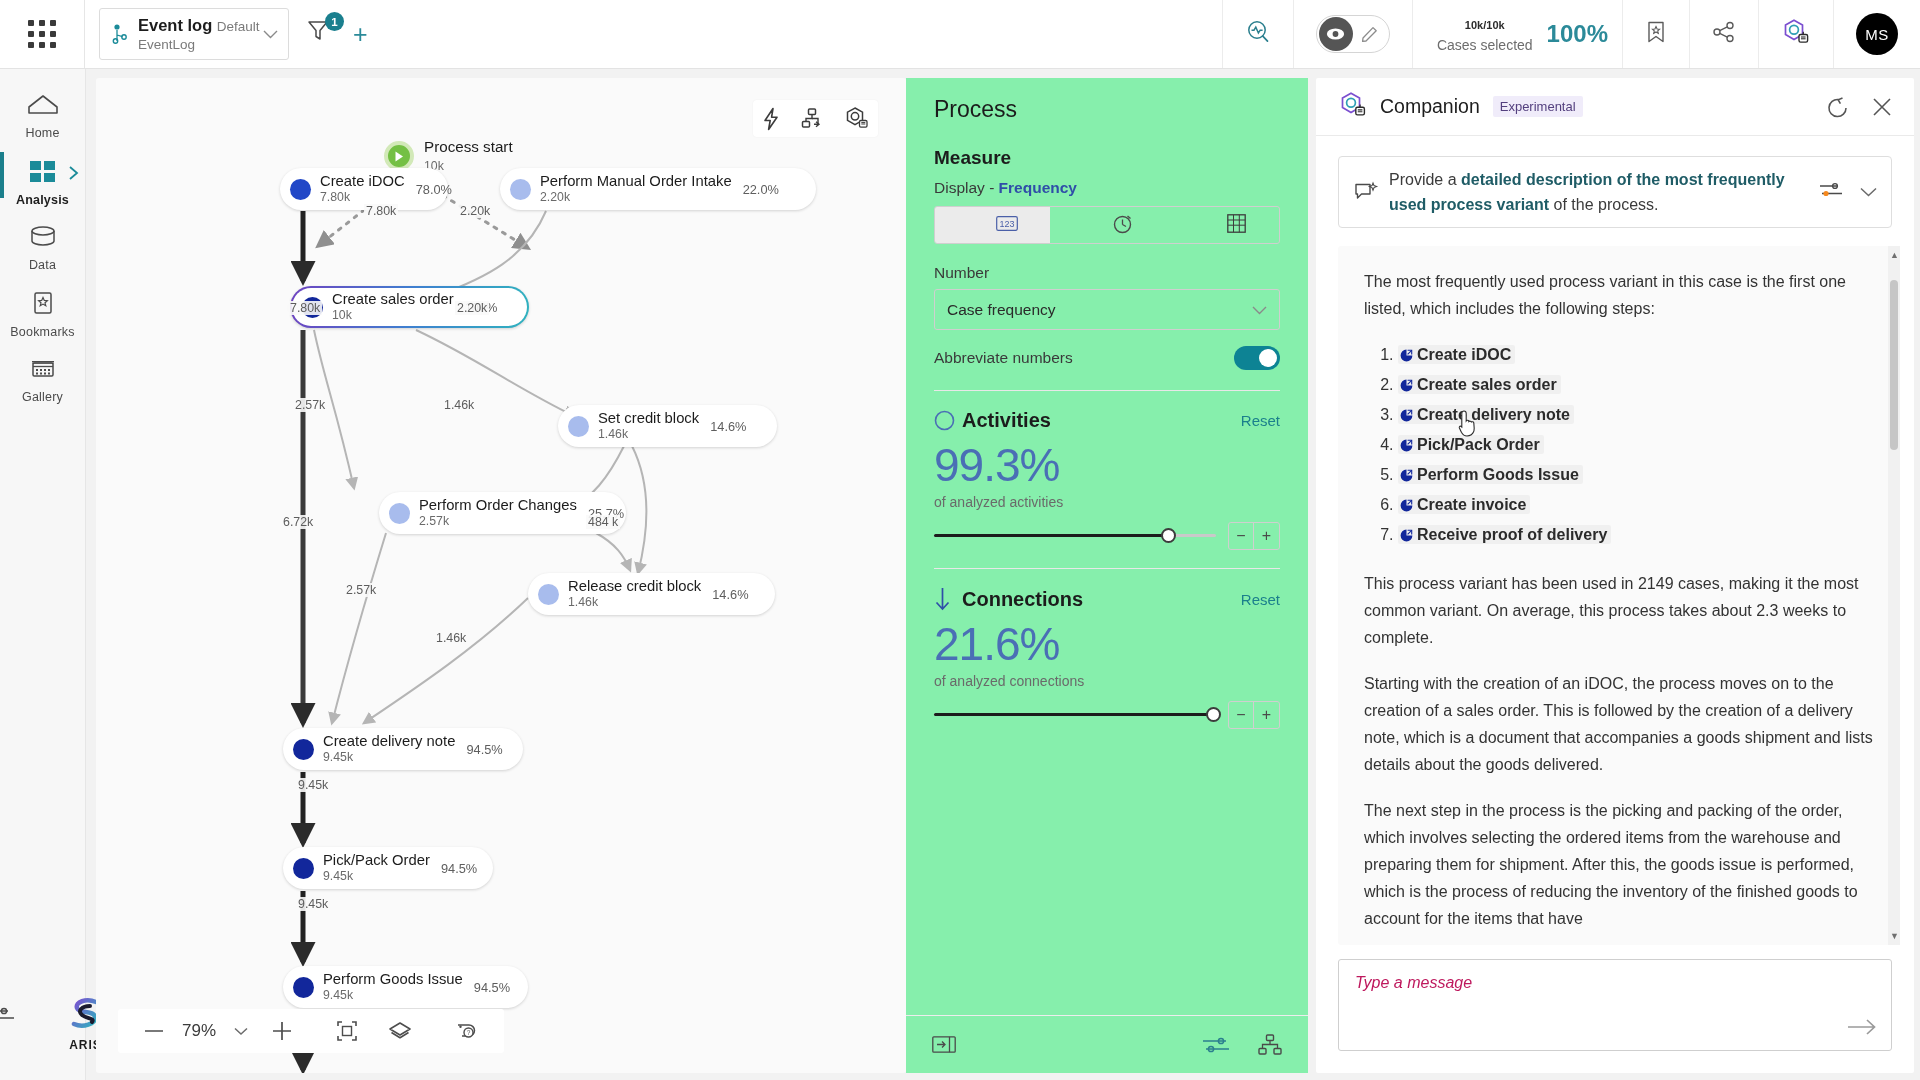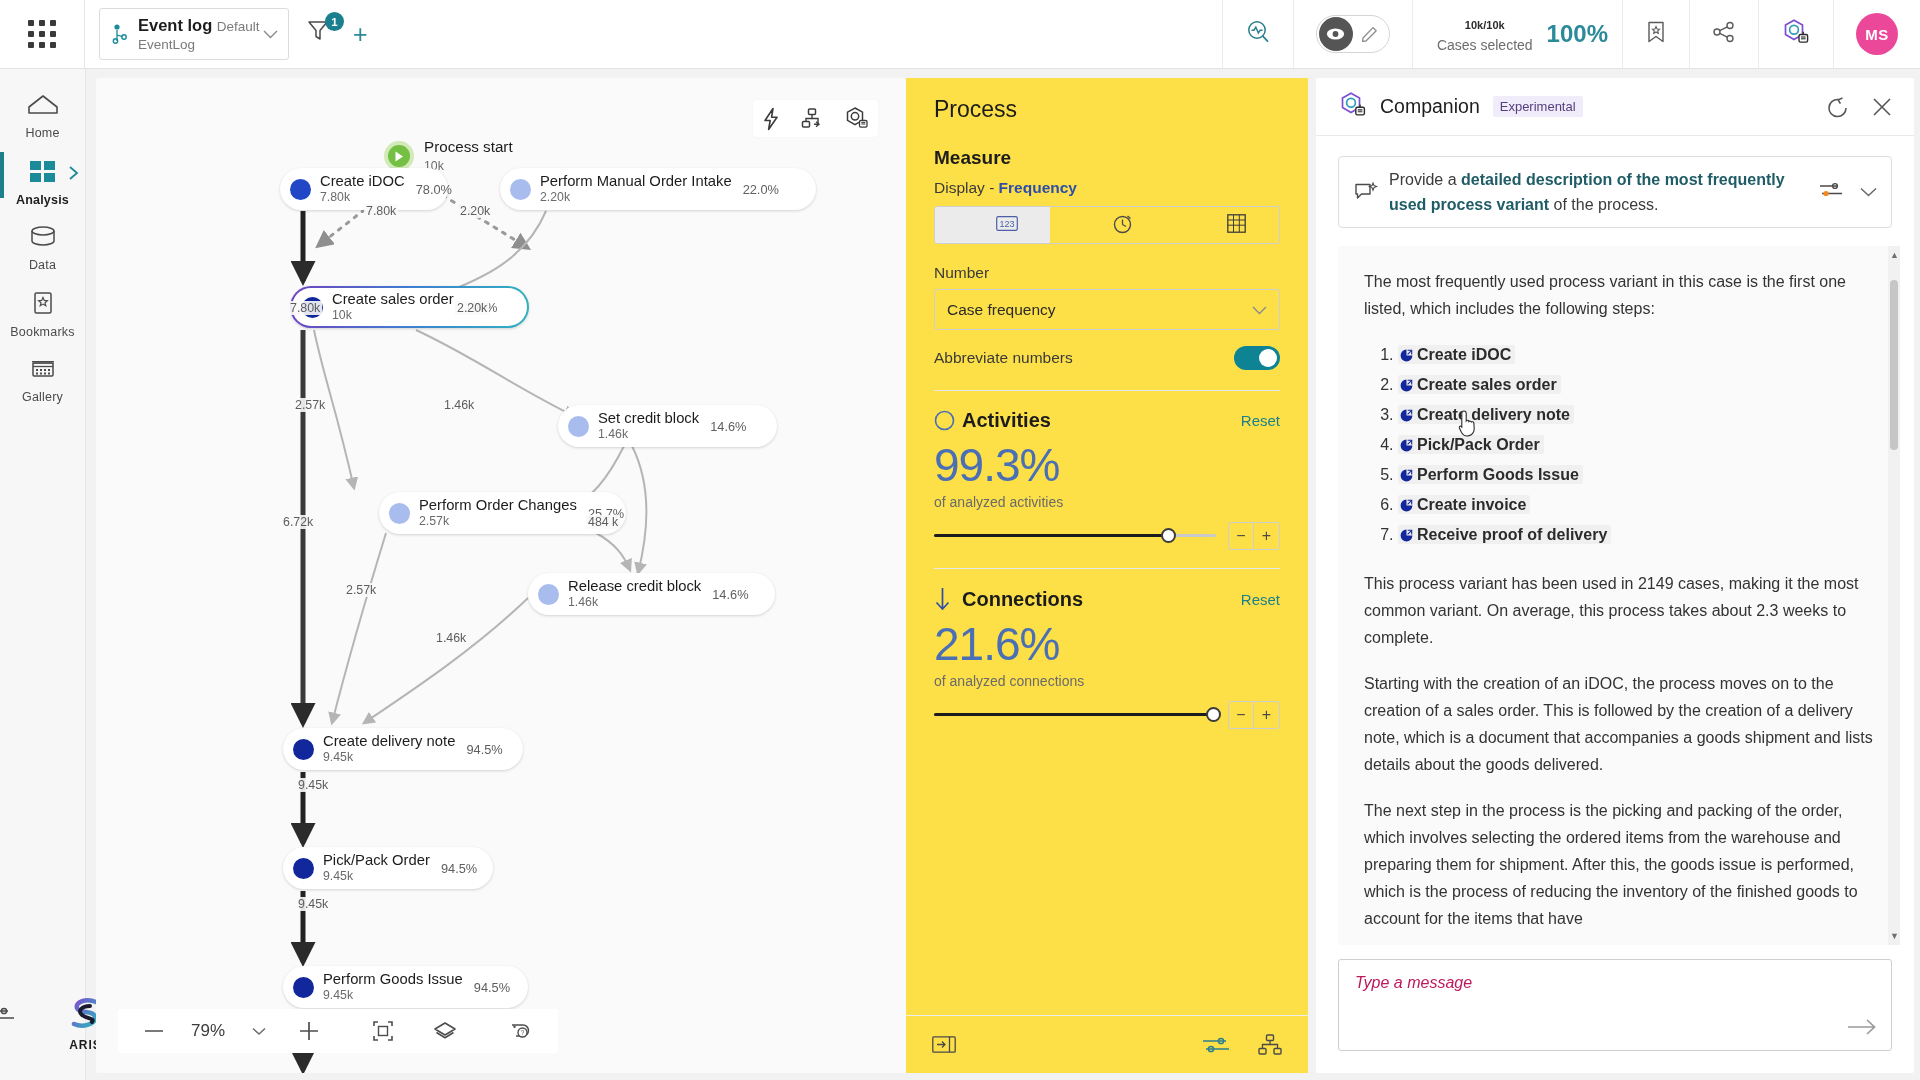"MS" .avatar { background: #ec4899 -> #000000; font-weight: 700 -> 400 }
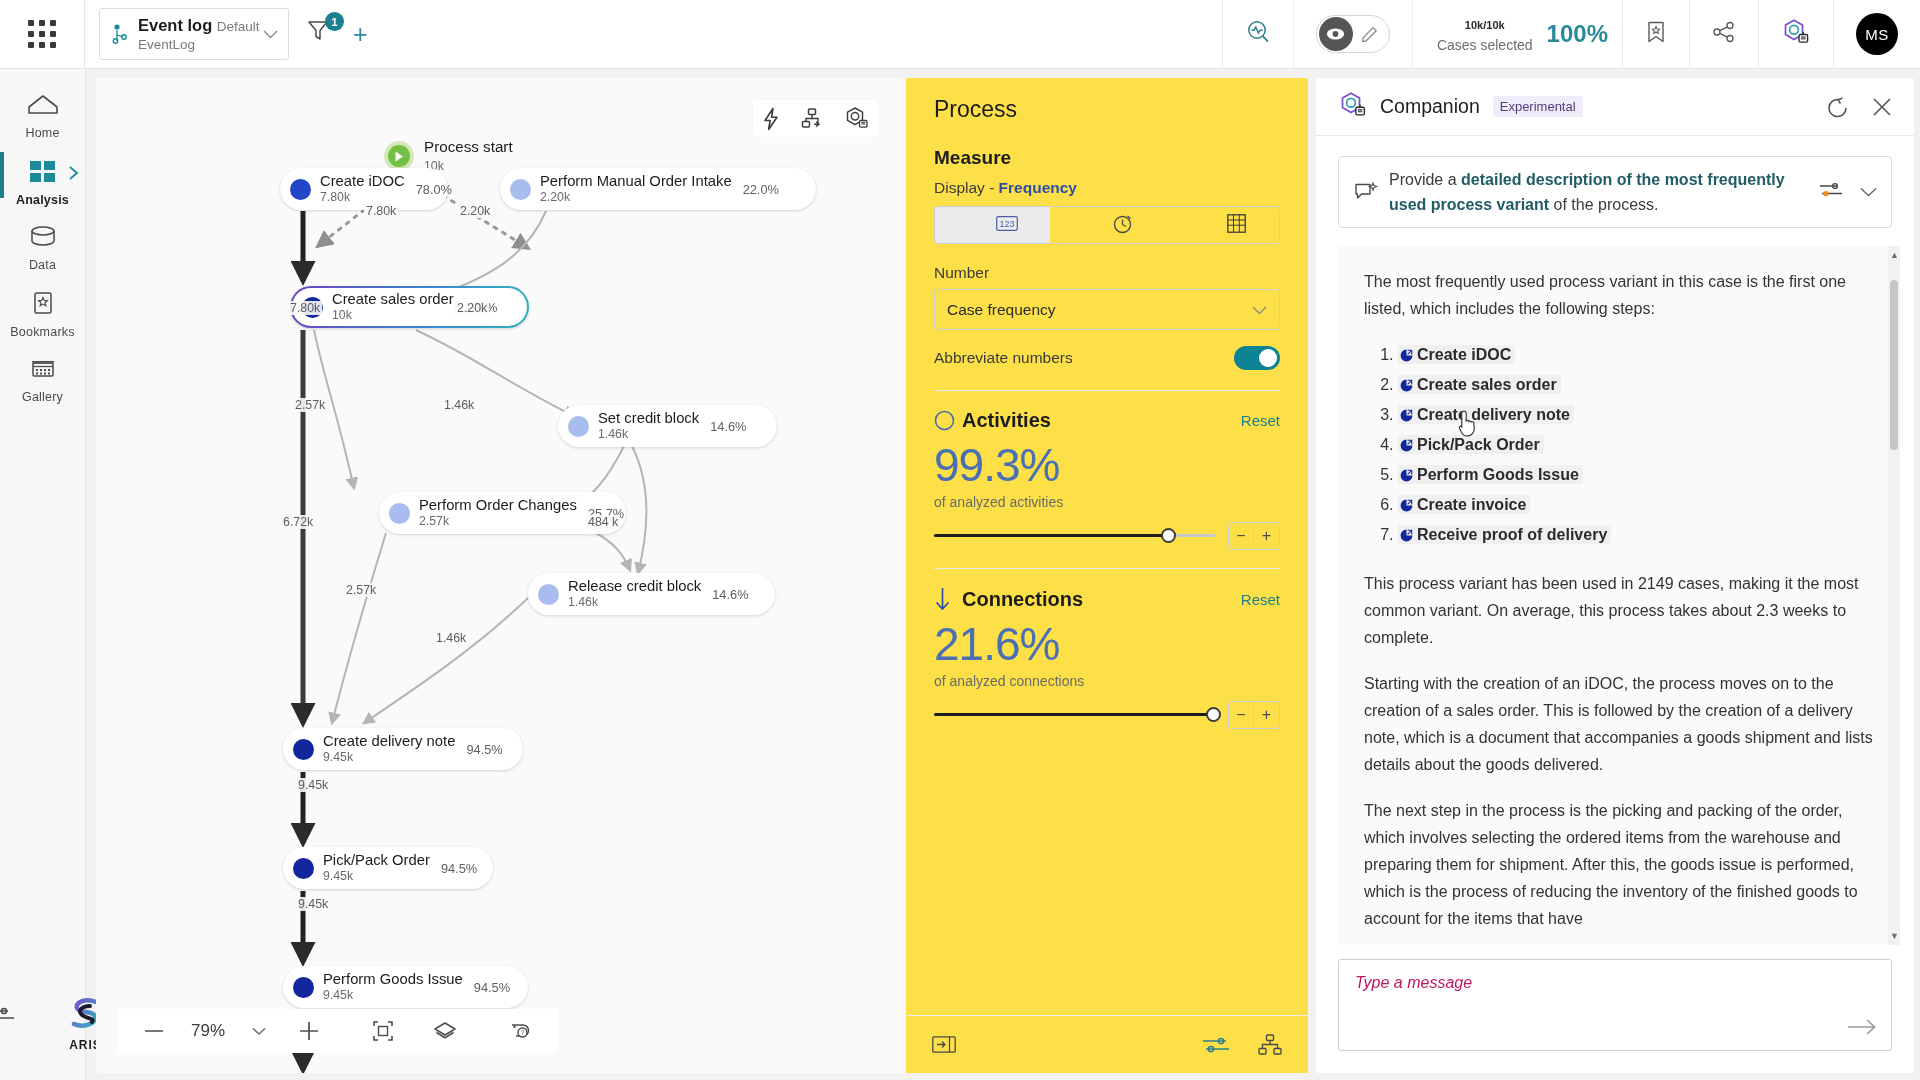"Process" .procpanel { background: #fde047 -> #86efac }
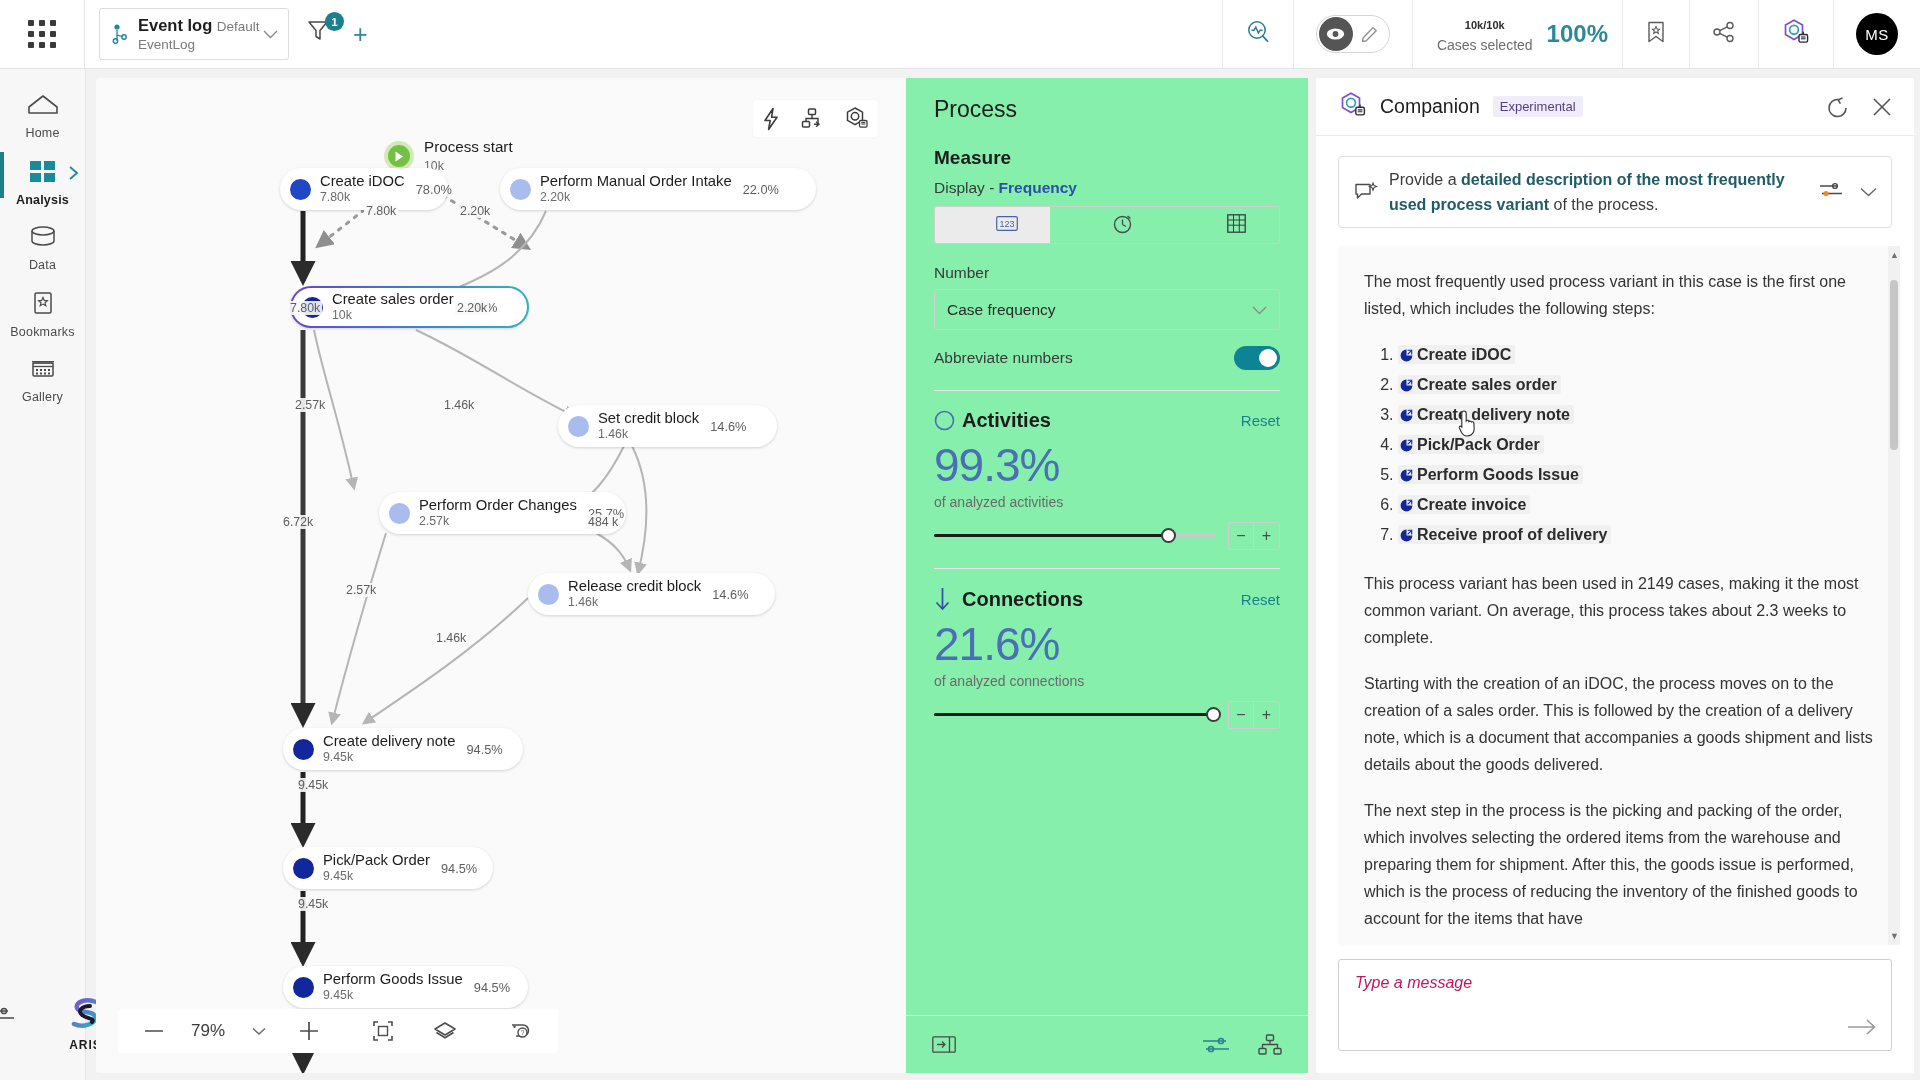"79%" .zoombar { gap: 13px -> 4px }
